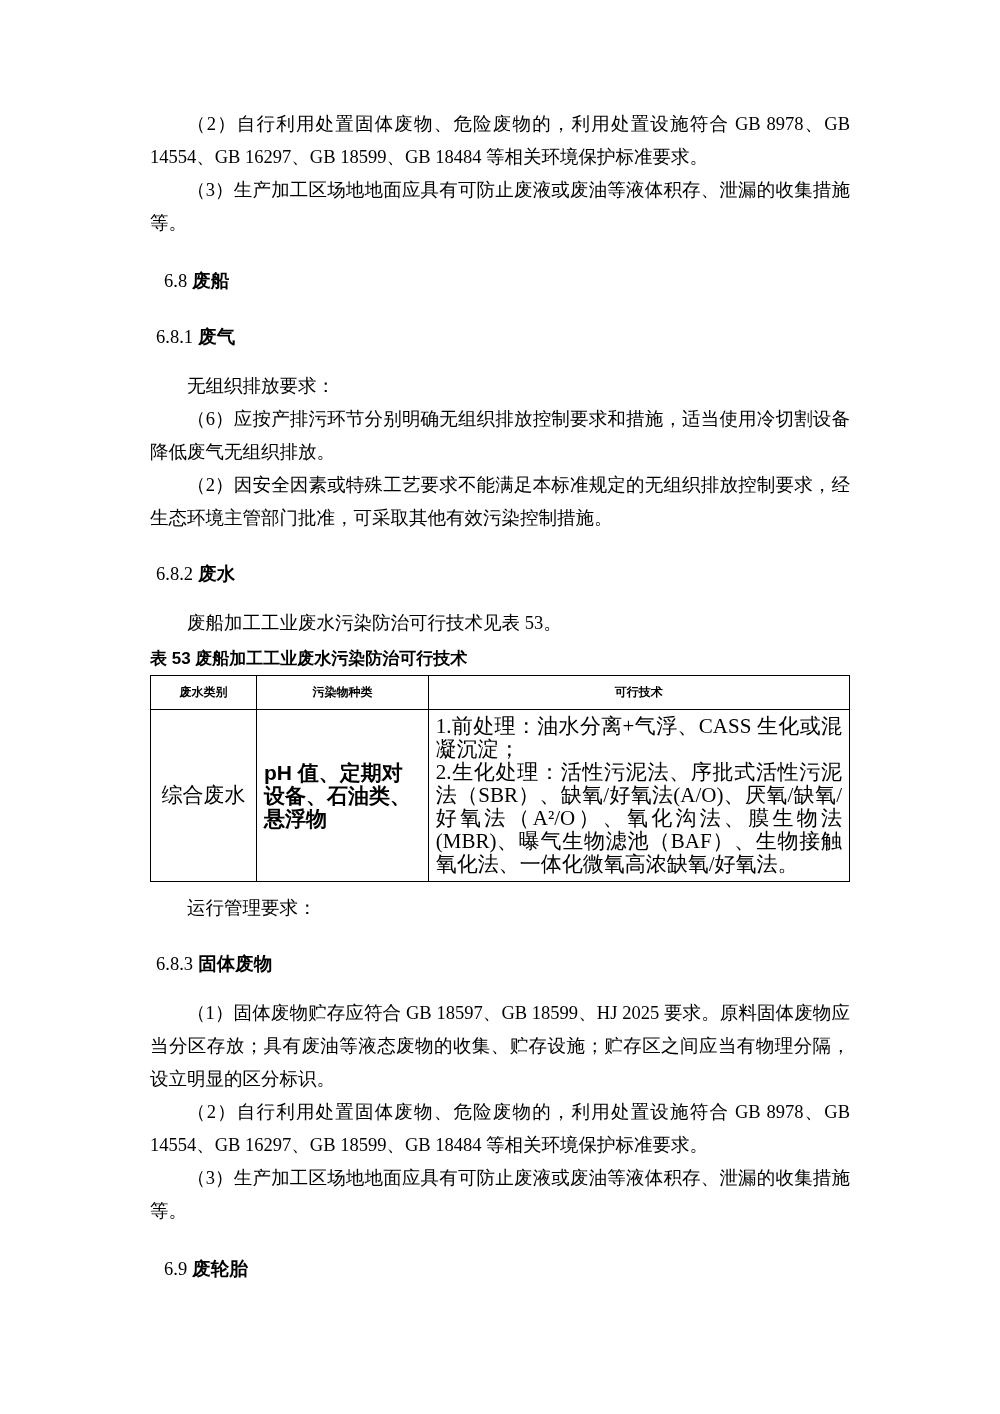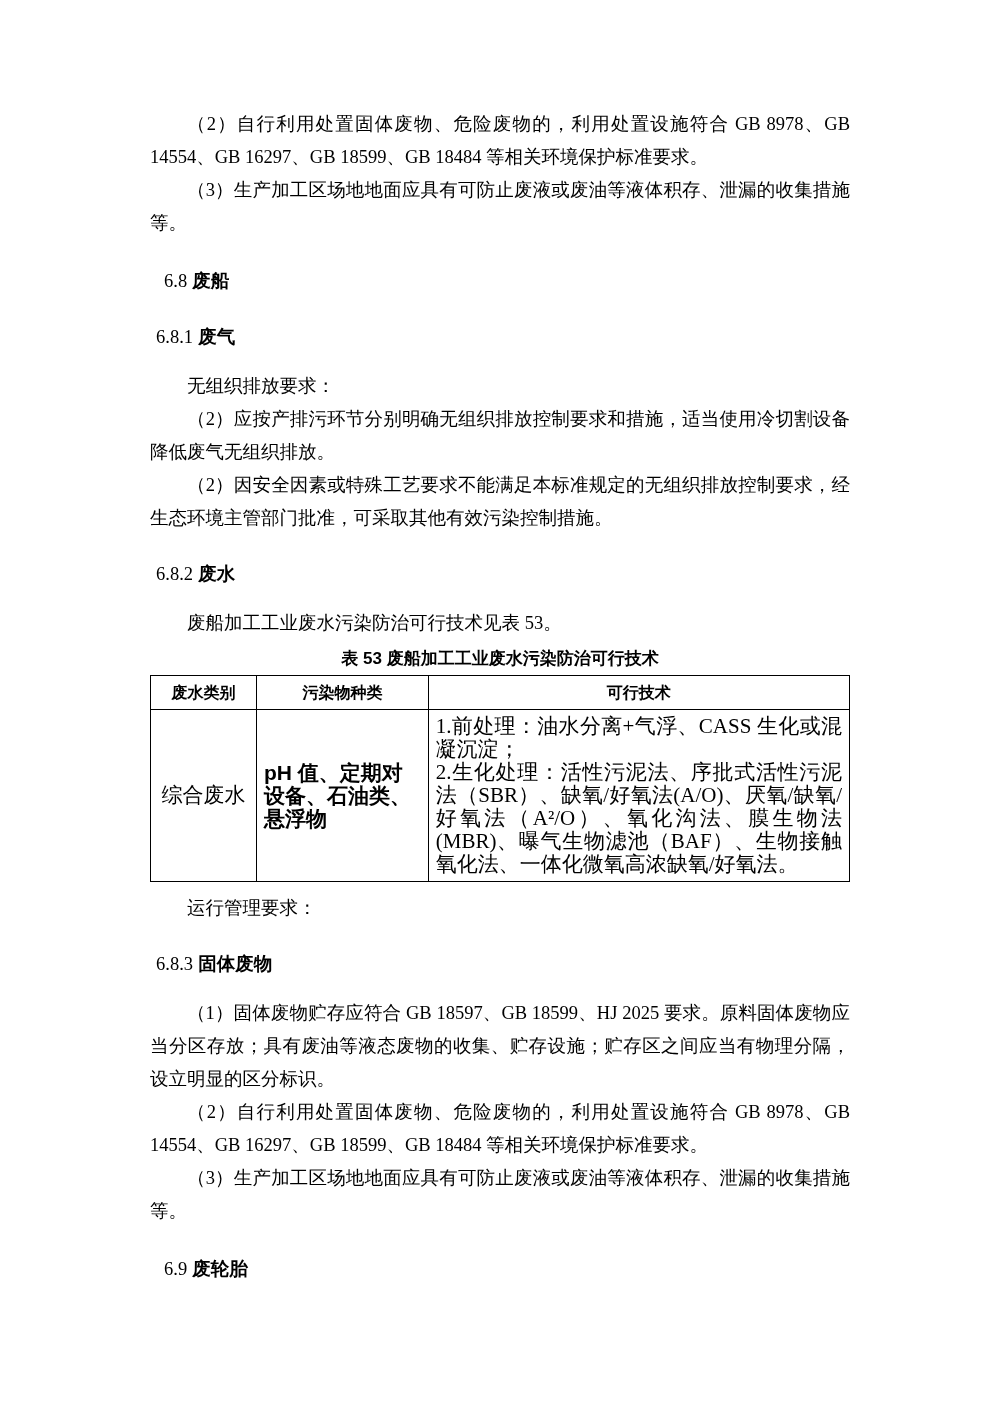"（2）应按产排污环节分别明确无组织排放控制要求和措施，适当使用冷切割设备降低废气" p.para { text: 2 -> 6 }
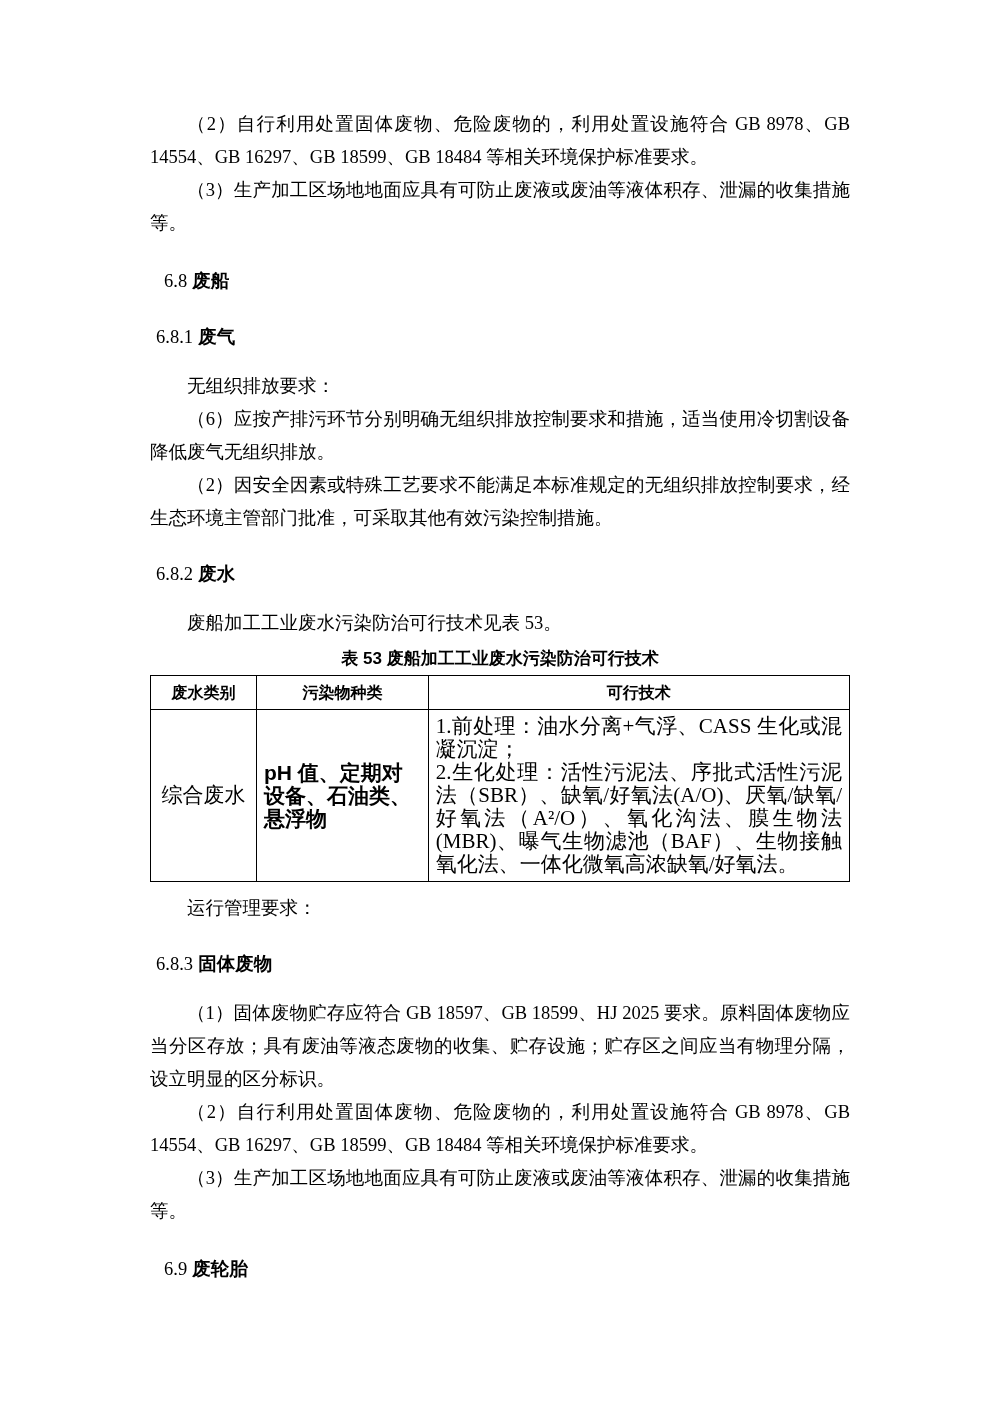"表 53 废船加工工业废水污染防治可行技术" .table-title { text-align: center -> left }
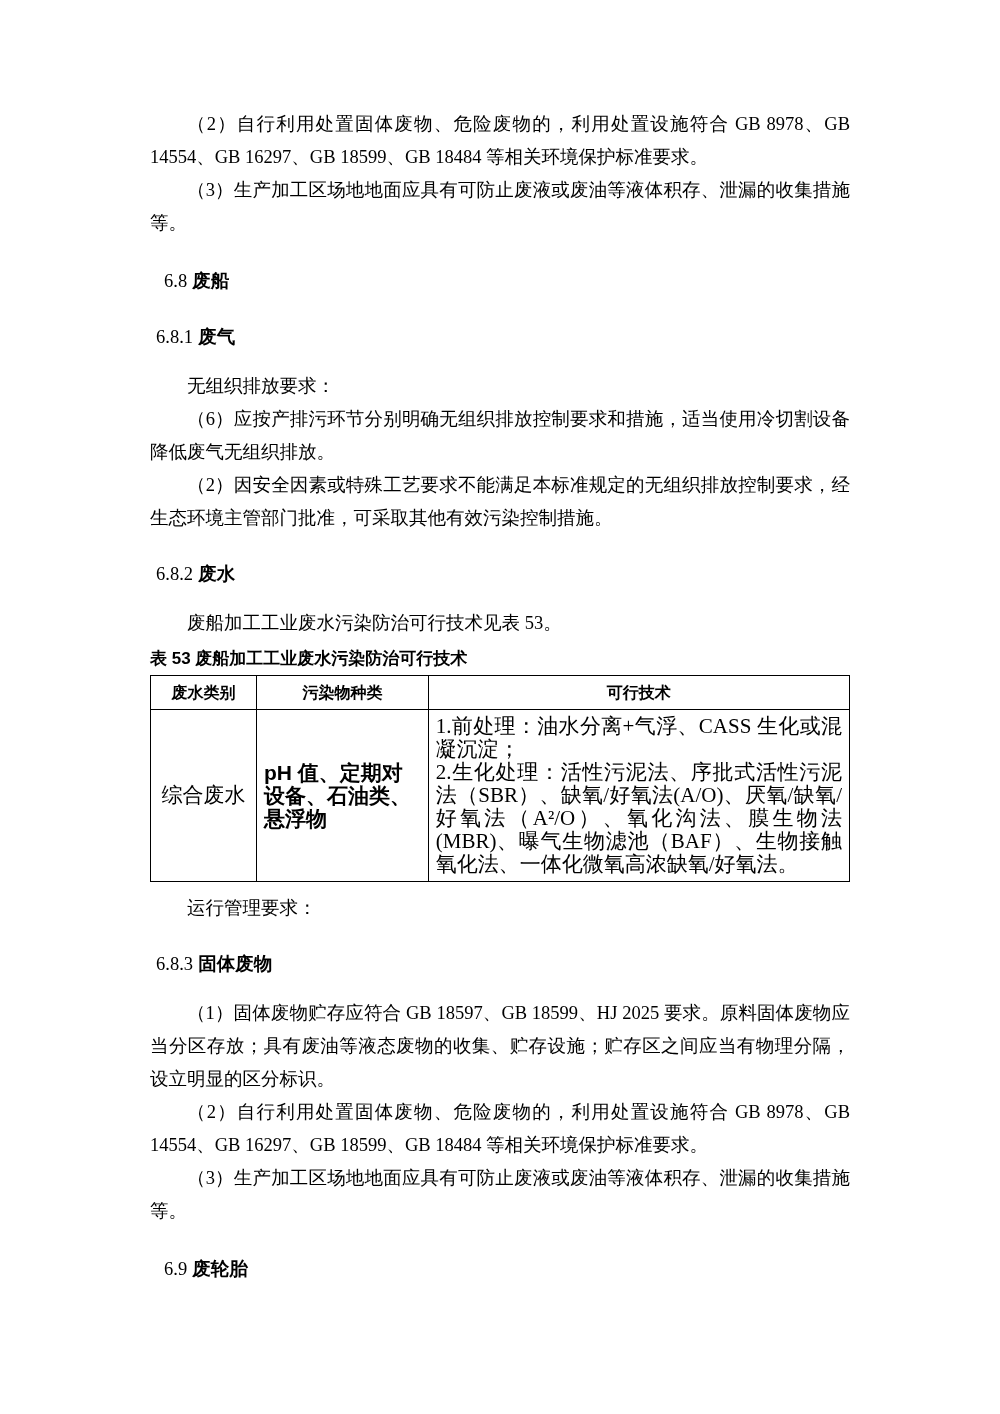"废水类别" table.doc-table th { font-size: 16px -> 12px }
